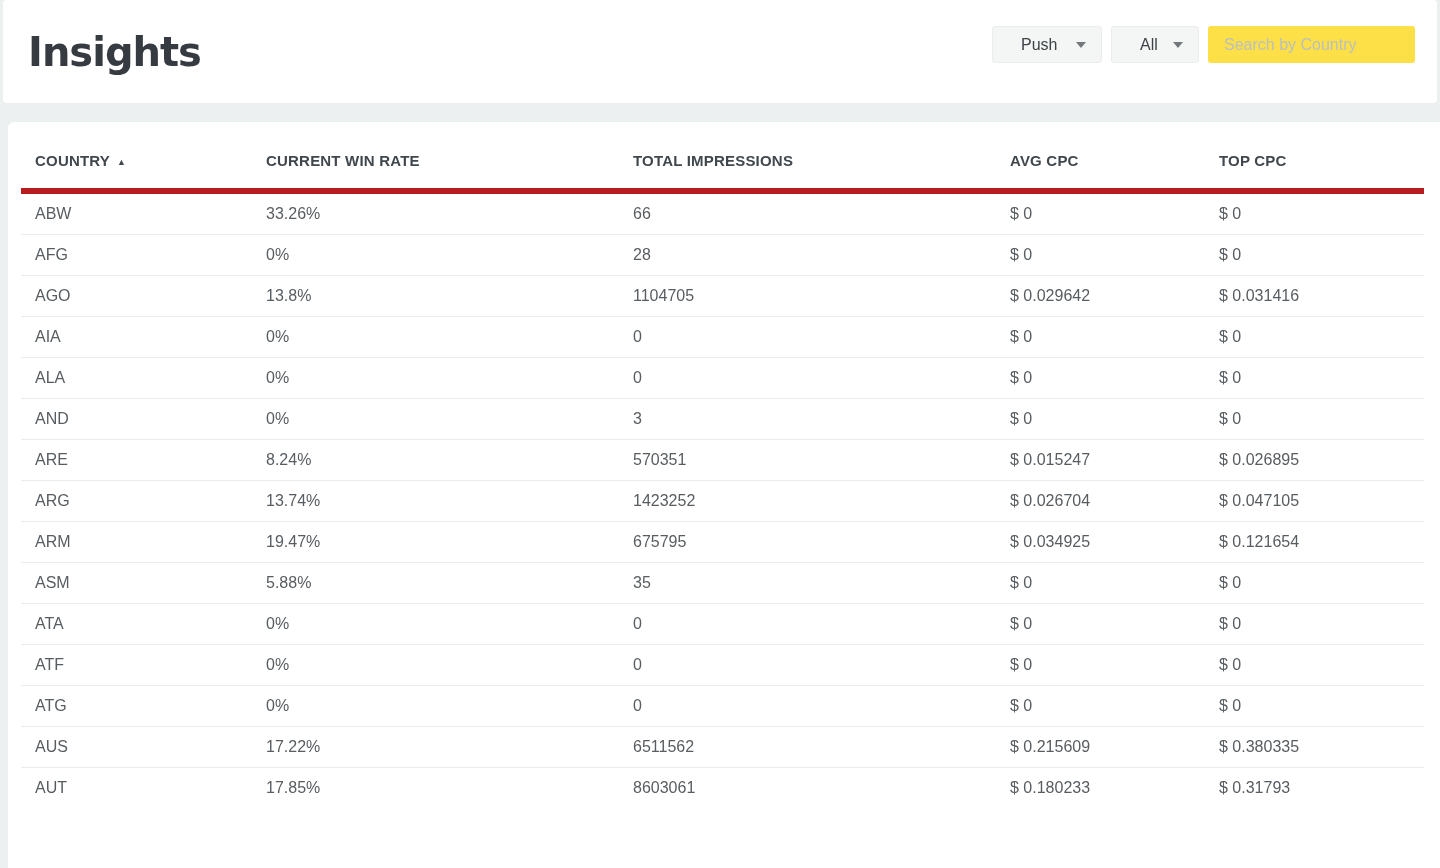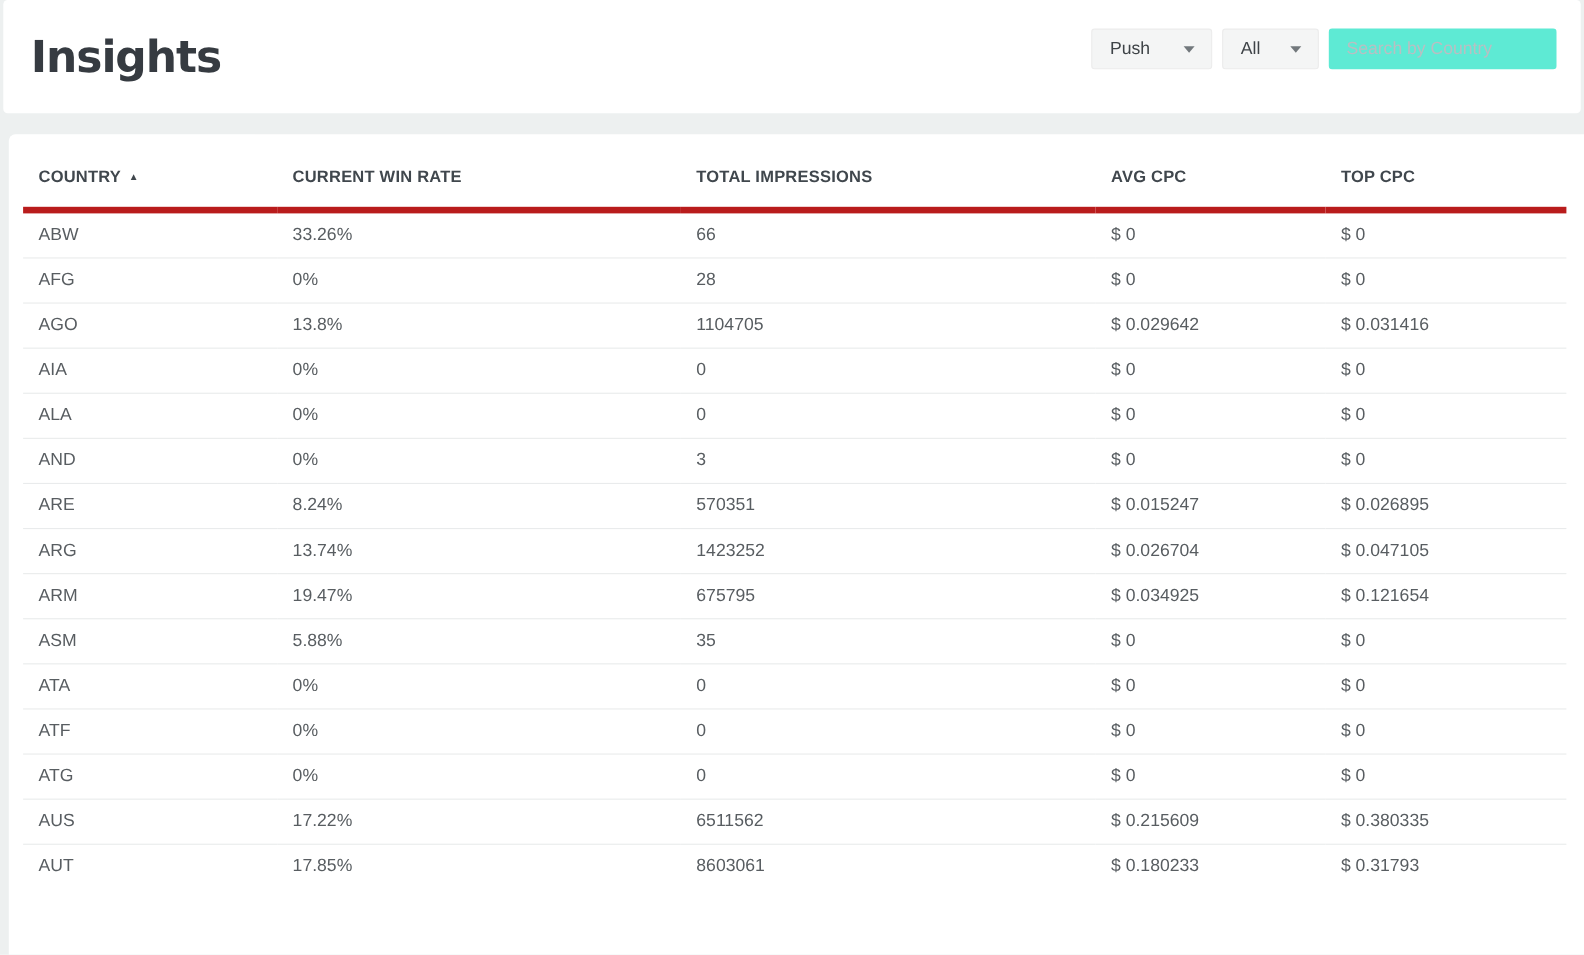"Push" .dropdown { padding: 0 15px 0 16px -> 0 15px 0 28px }
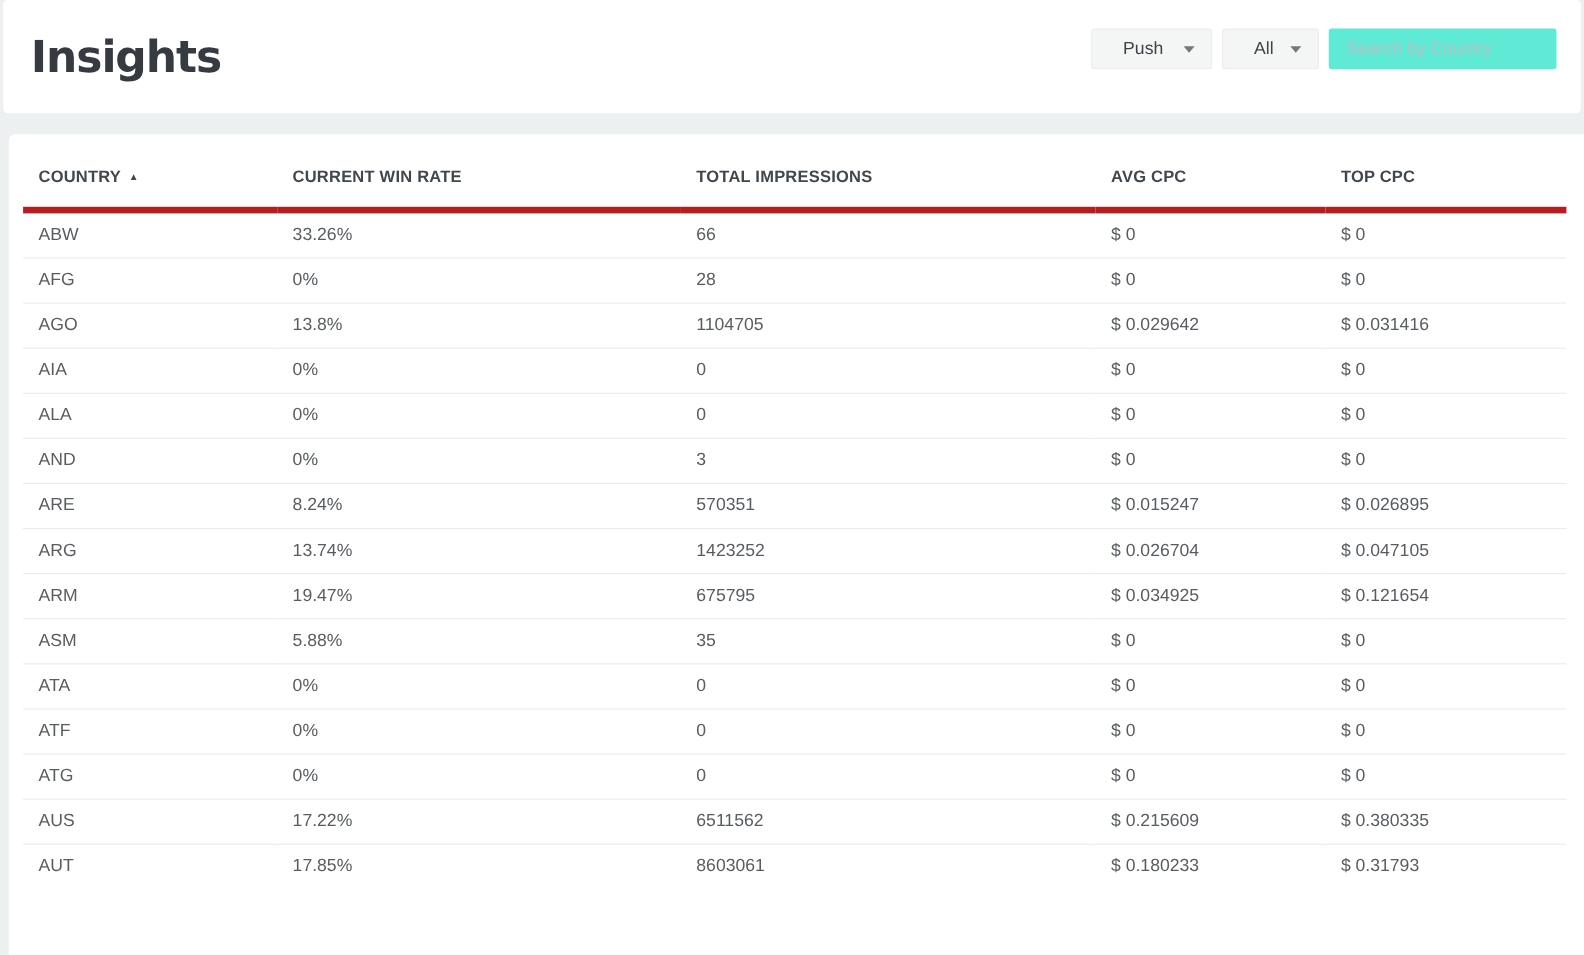"Search by Country" .search-input { background: #5eead4 -> #fde047 }
